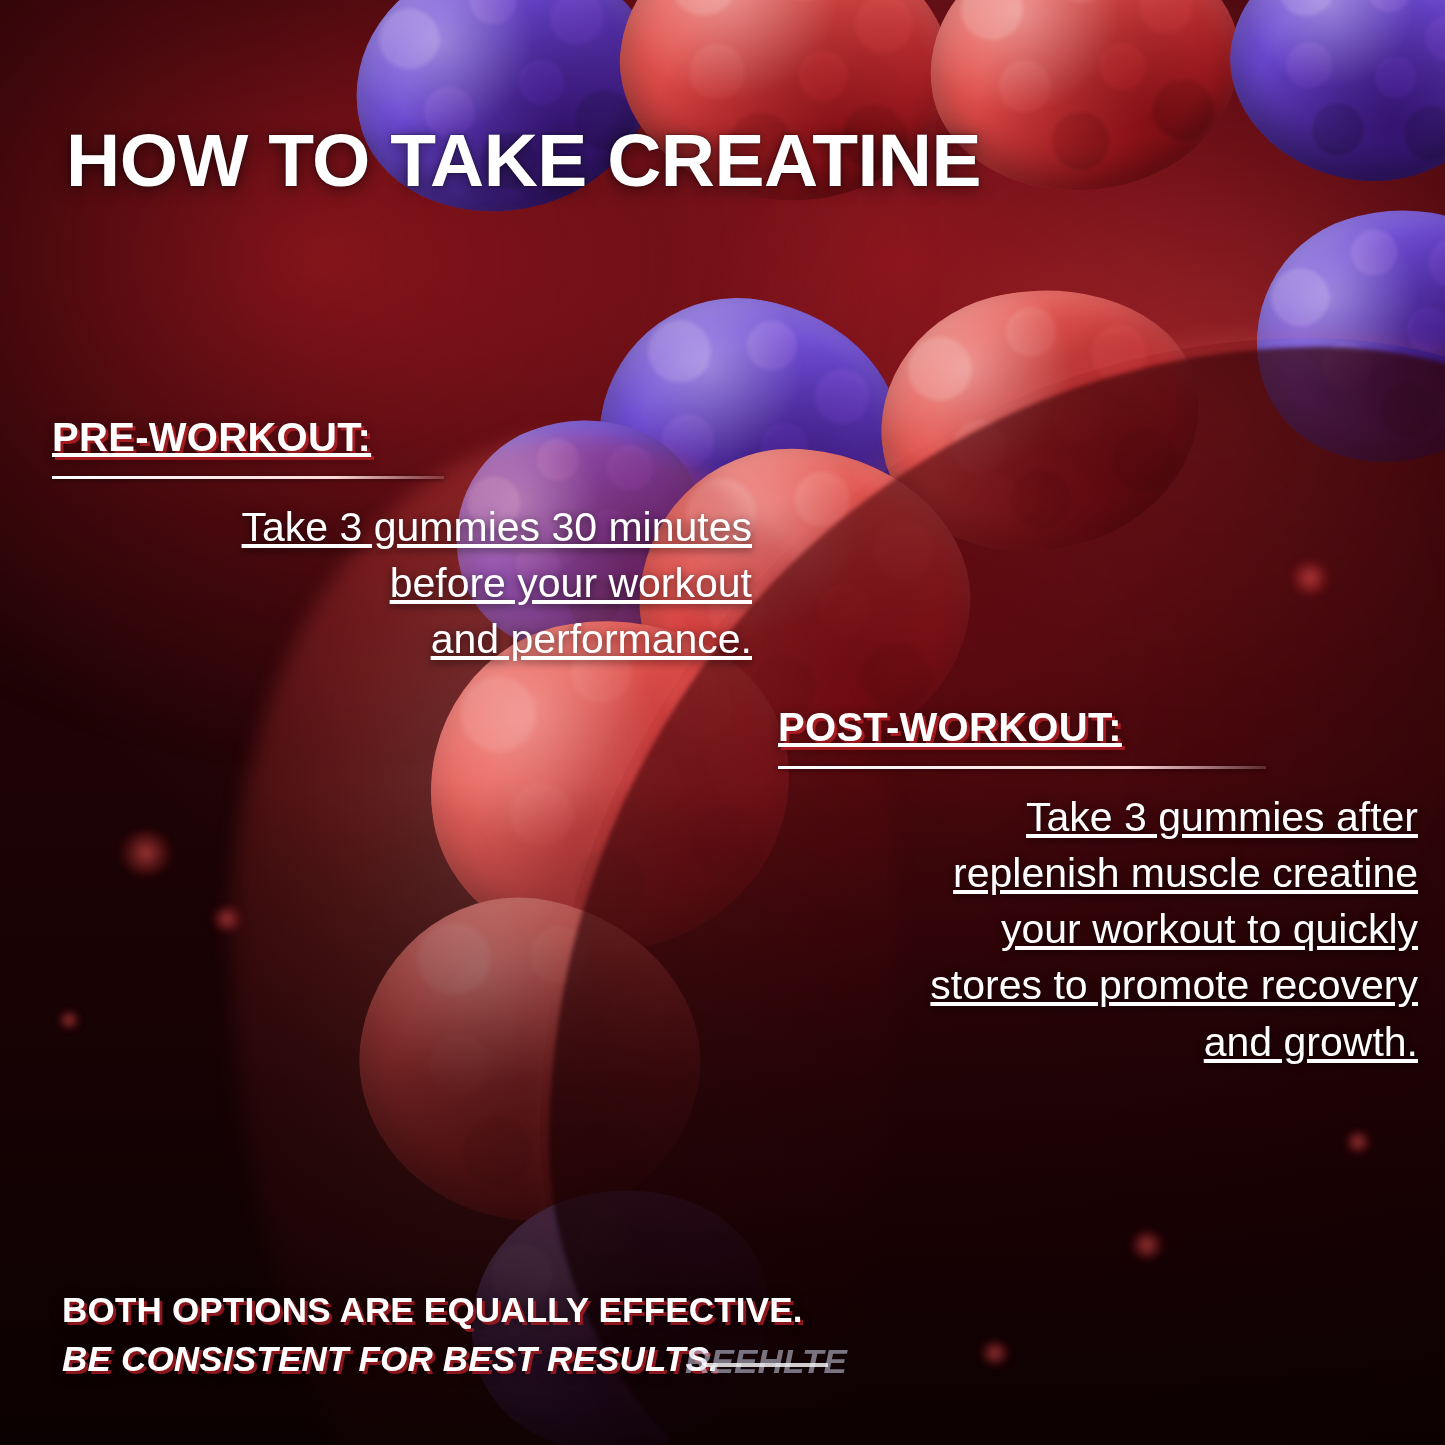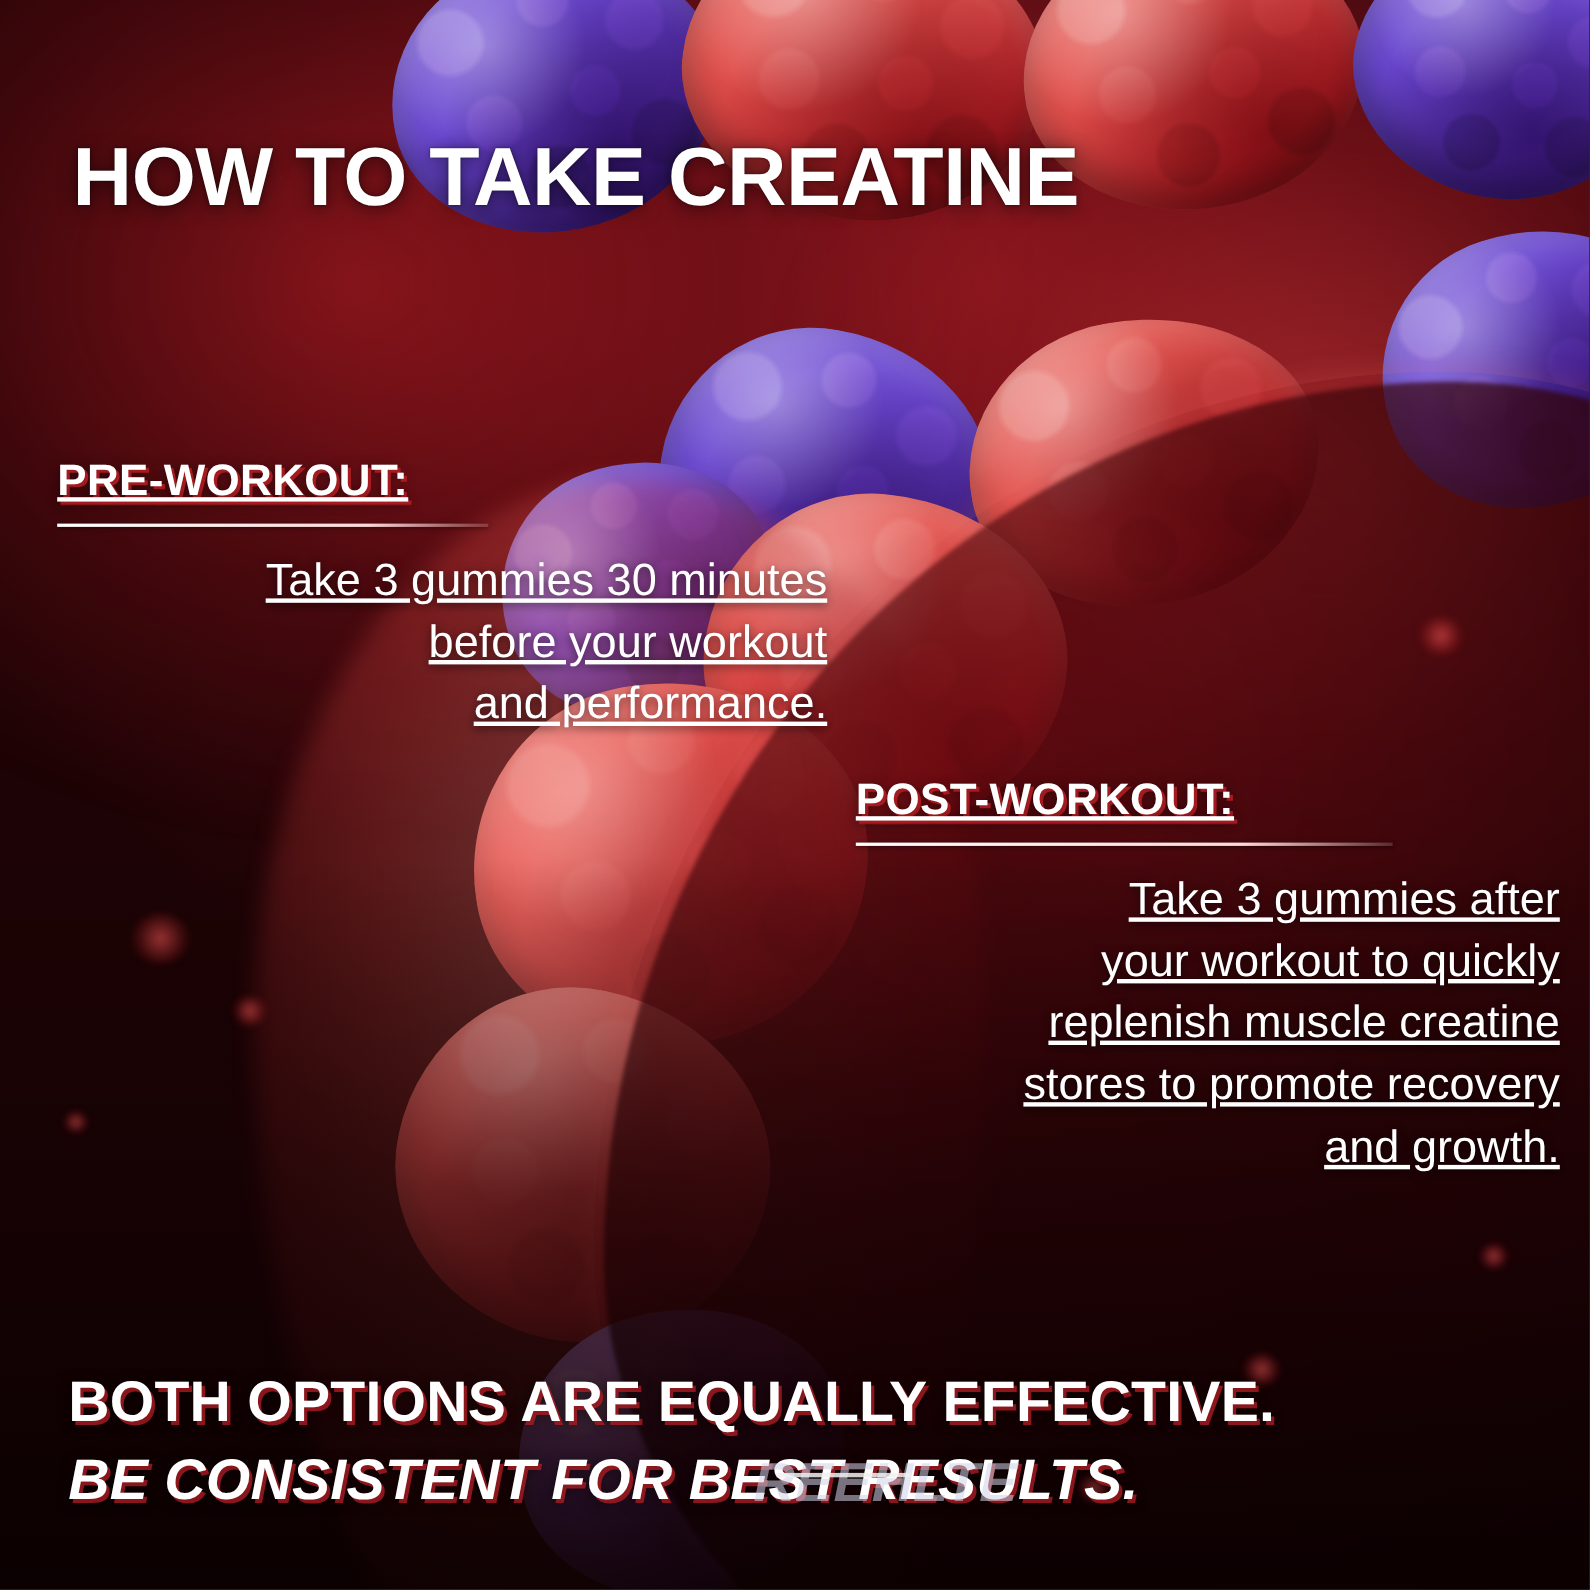"HOW TO TAKE CREATINE" #poster { background: #a16207 -> #1d4ed8 }
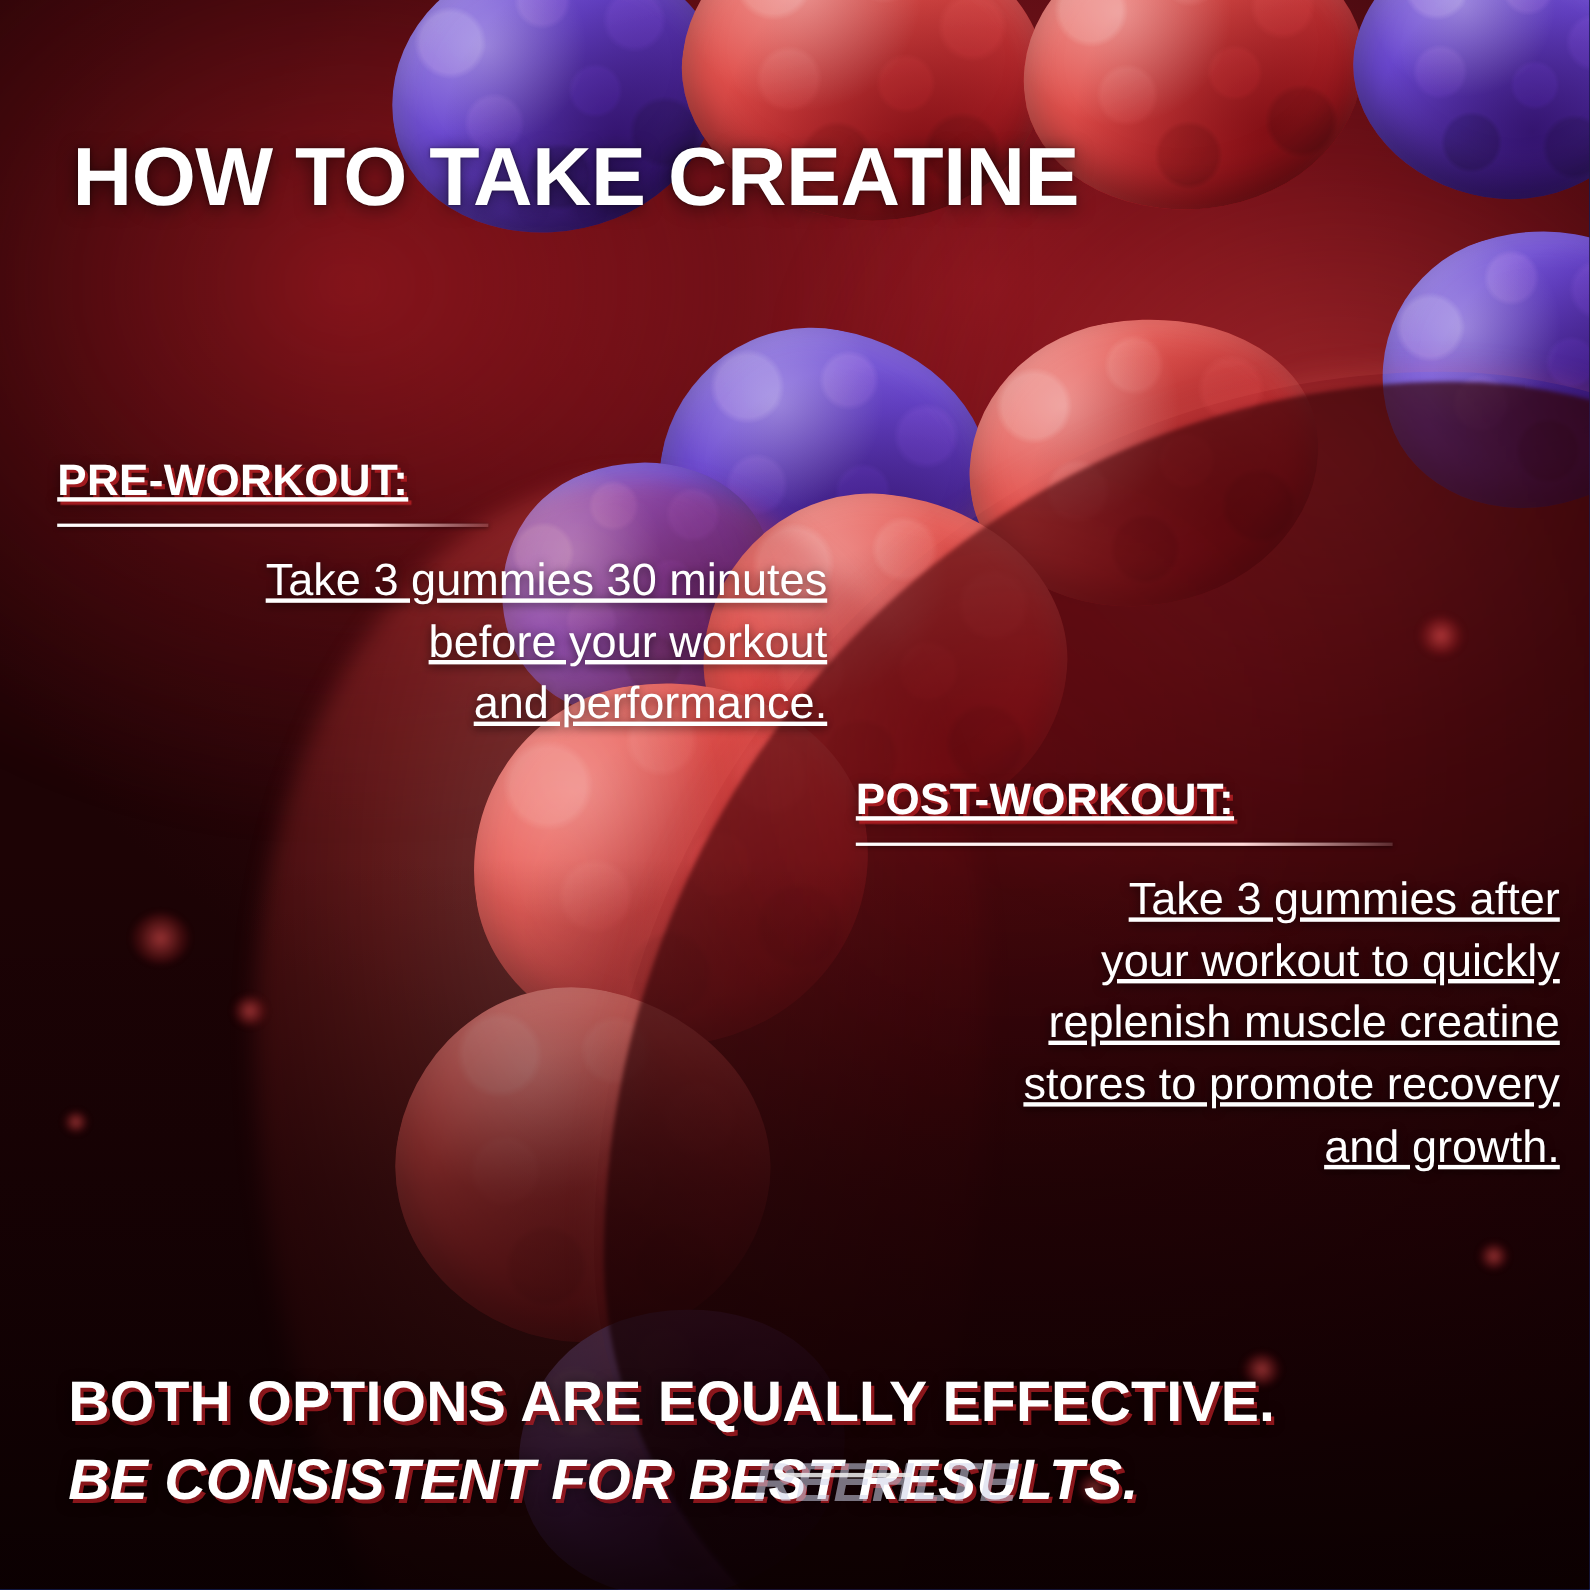"your workout to quickly" div { order: before "replenish muscle creatine" -> after "replenish muscle creatine" }
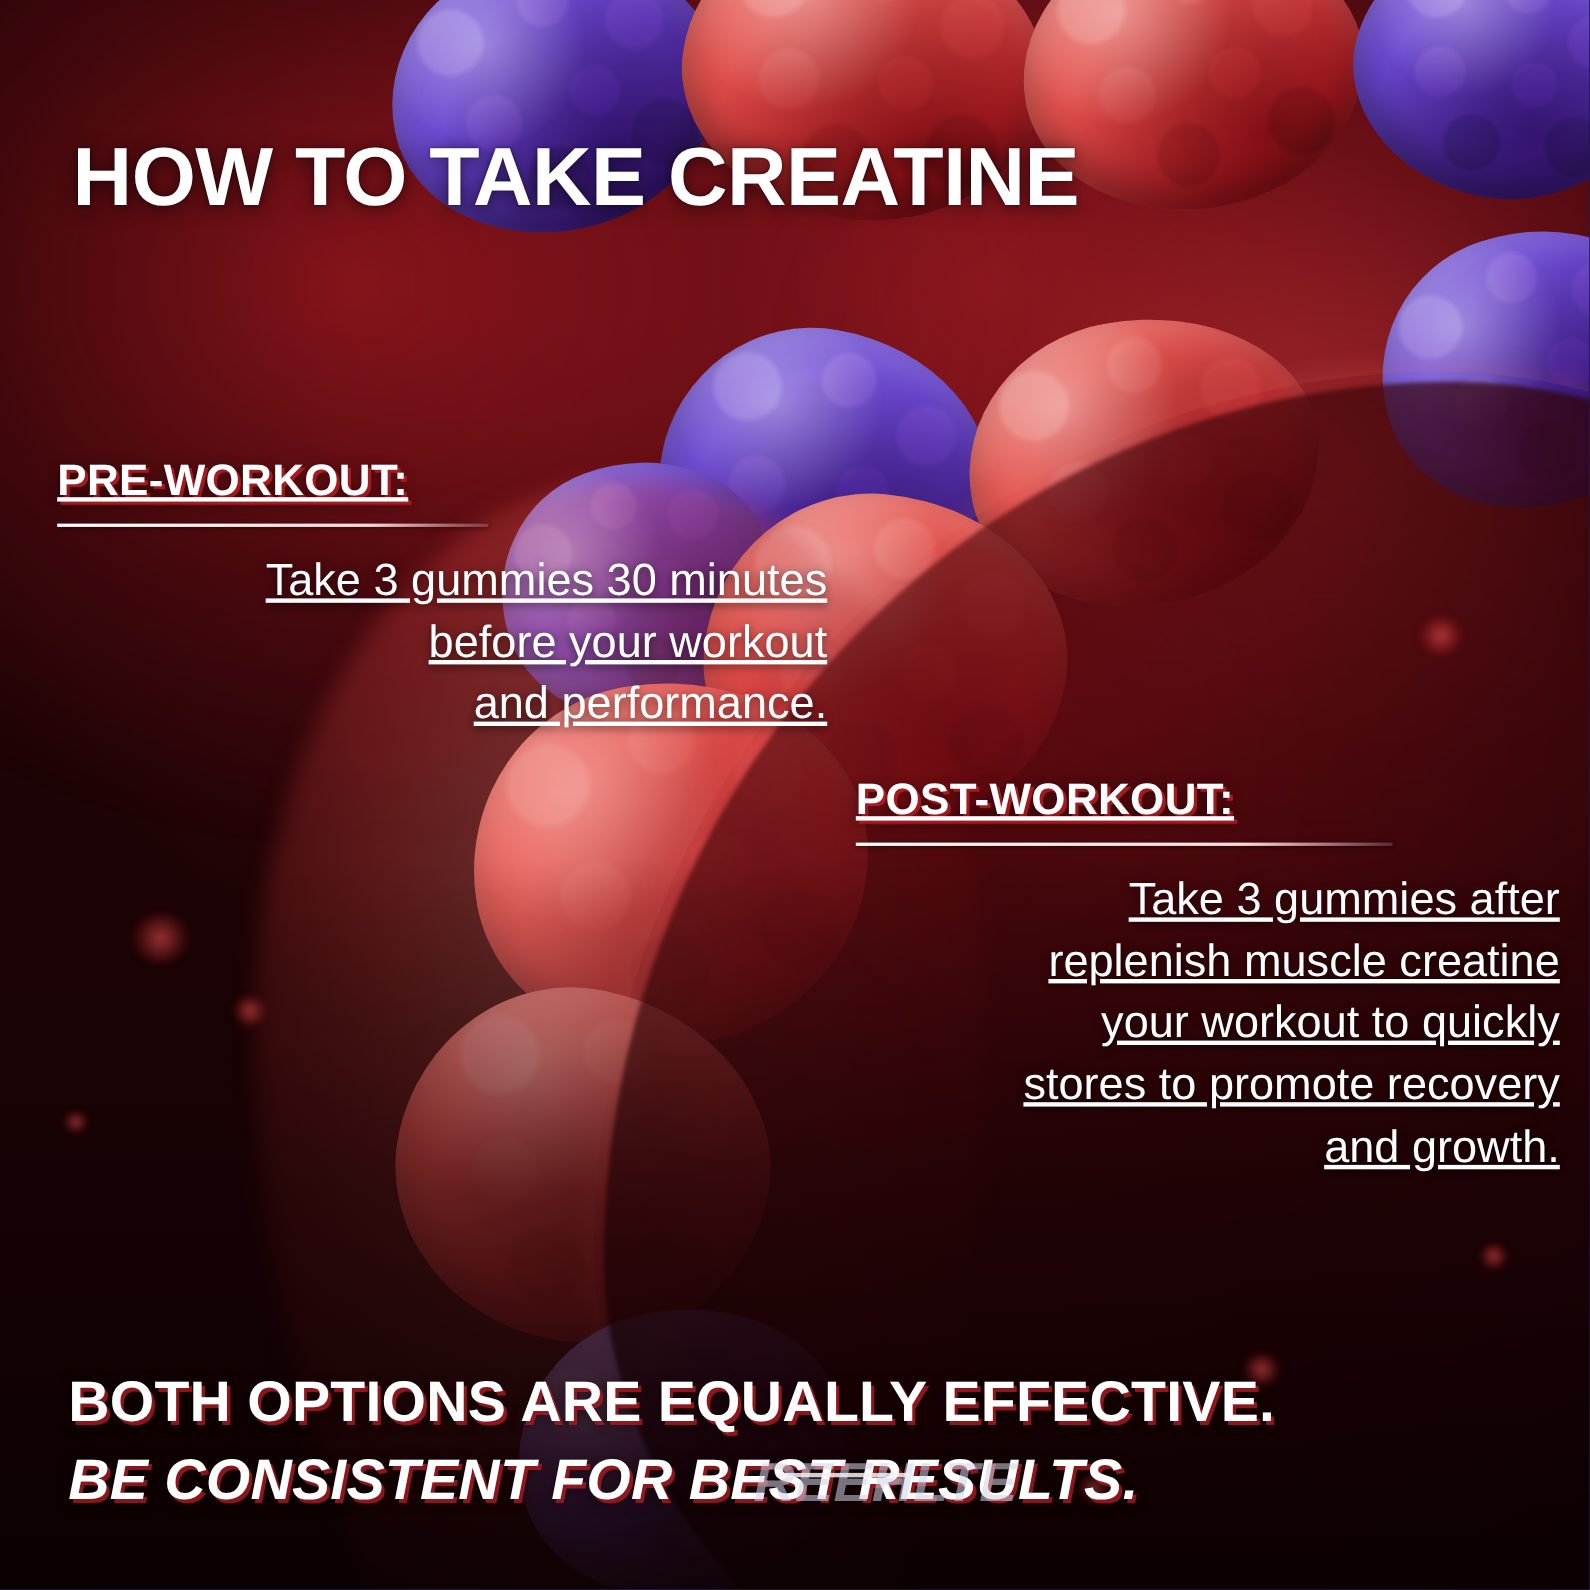"BOTH OPTIONS ARE EQUALLY EFFECTIVE." .footer { font-size: 52px -> 35px }
